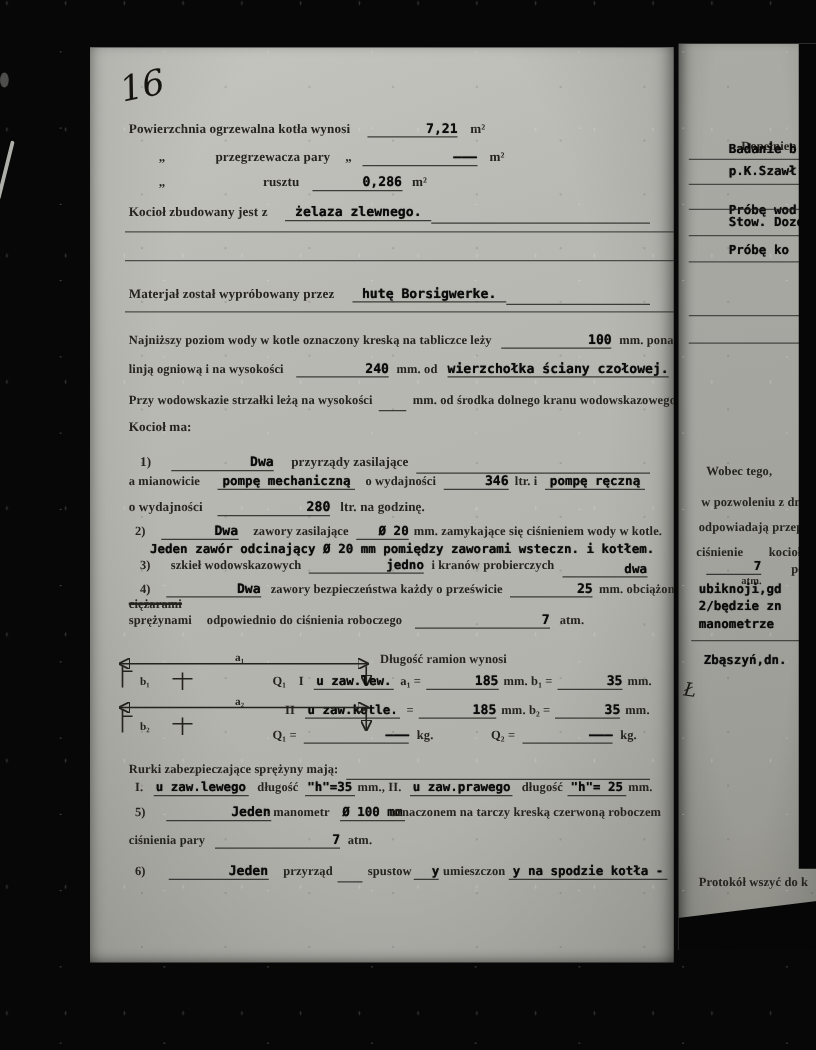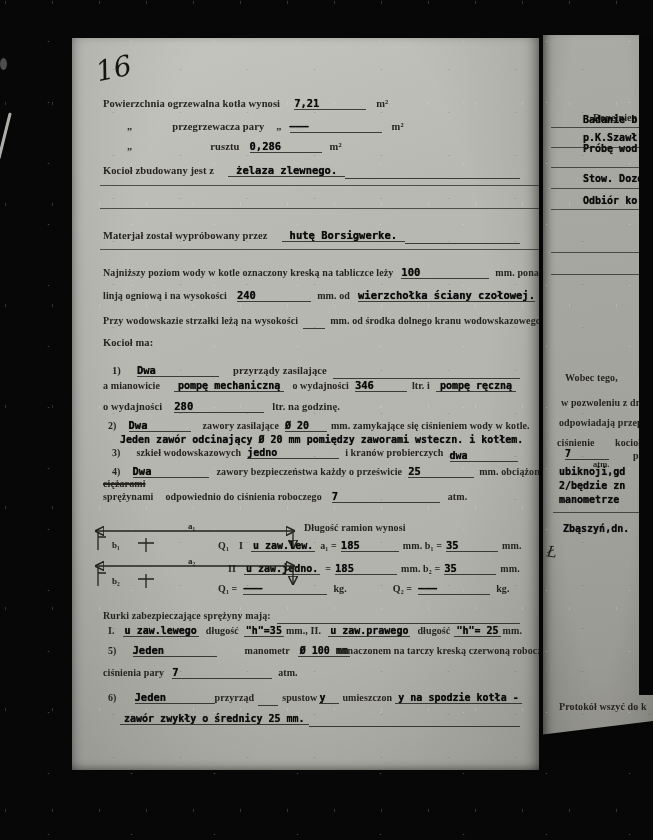"7,21" .fl { text-align: left -> right }
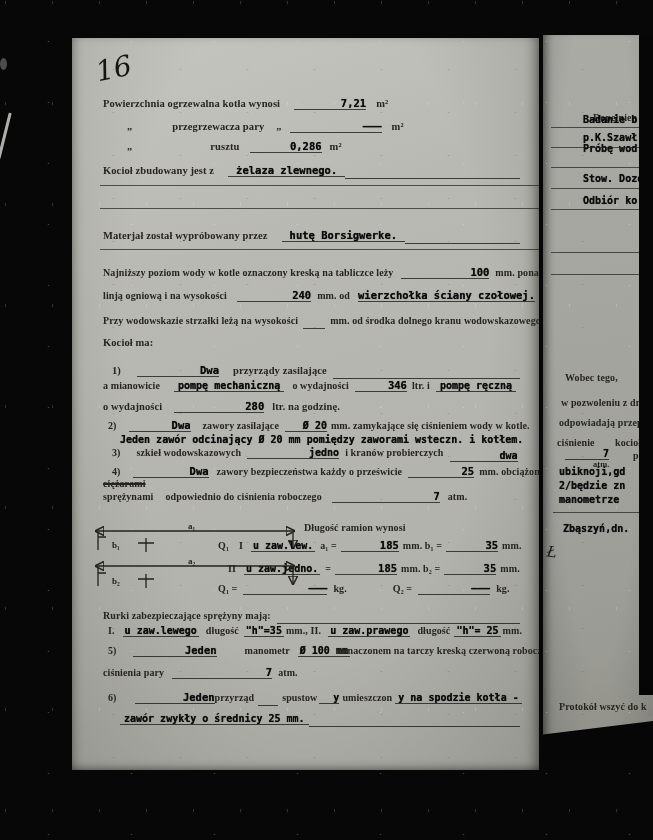"Próbę wod" div.srow { top: 108px -> 128px }
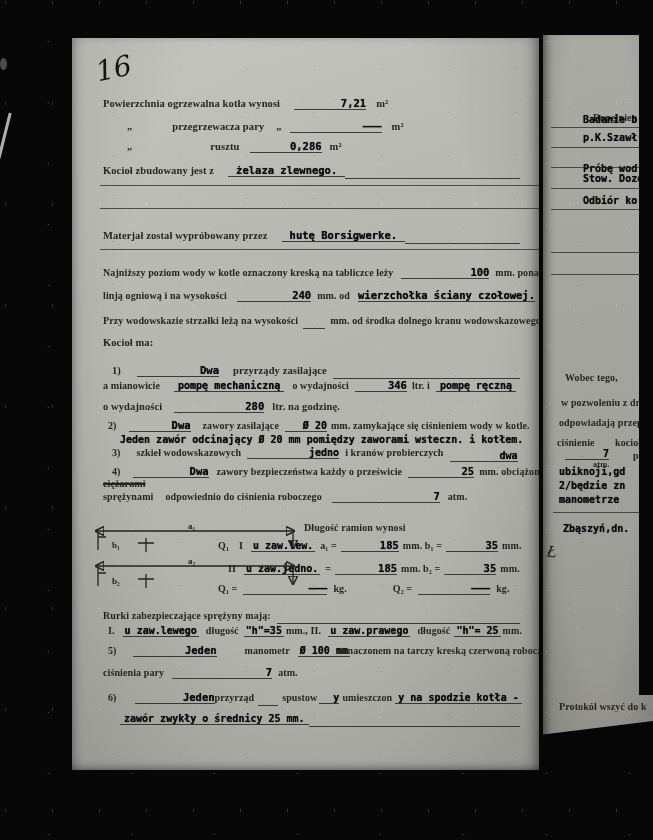"Odbiór ko" div.srow { text: Odbiór -> Próbę }
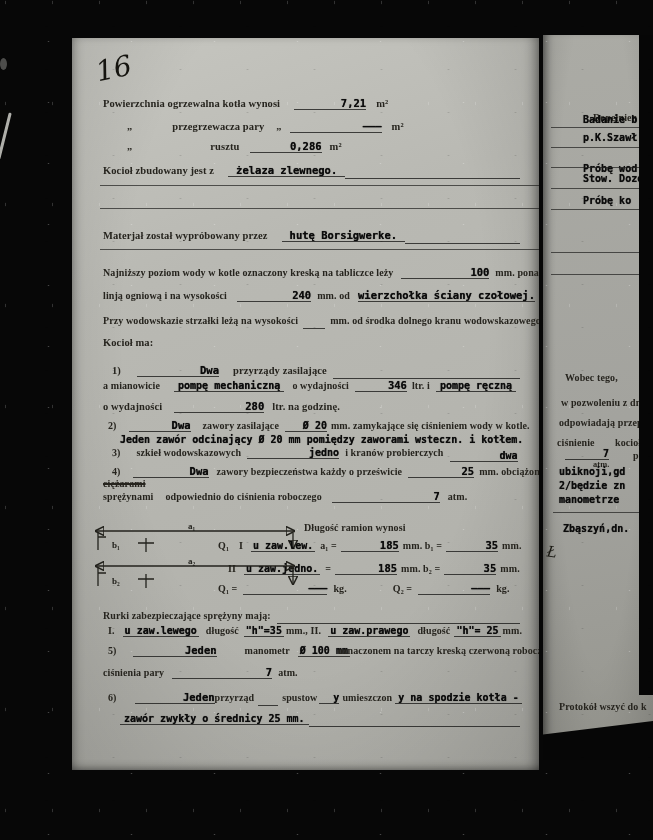"u zaw.jedno." span.tp { text: zaw.jedno -> zaw.kotle }
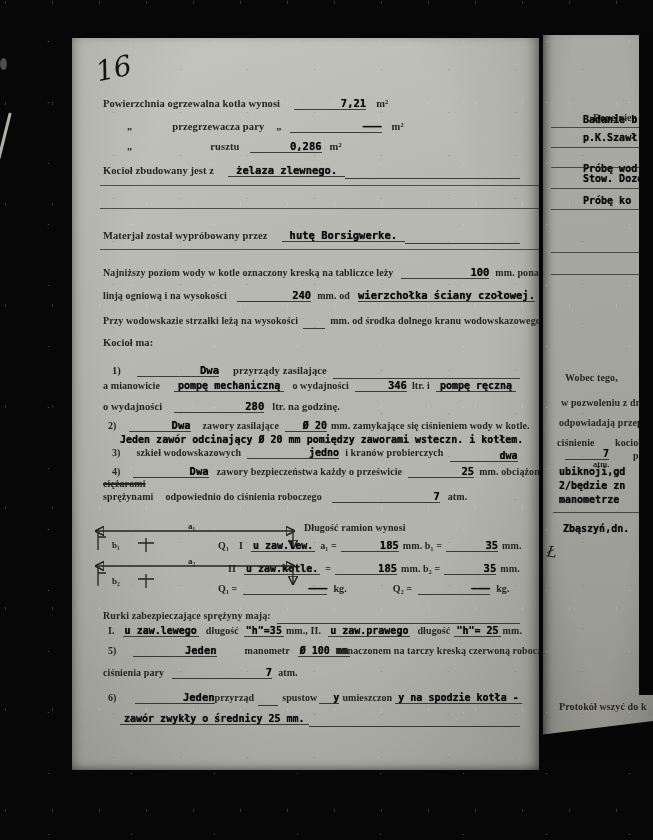"manometr" span.lb { margin-left: 28px -> 2px }
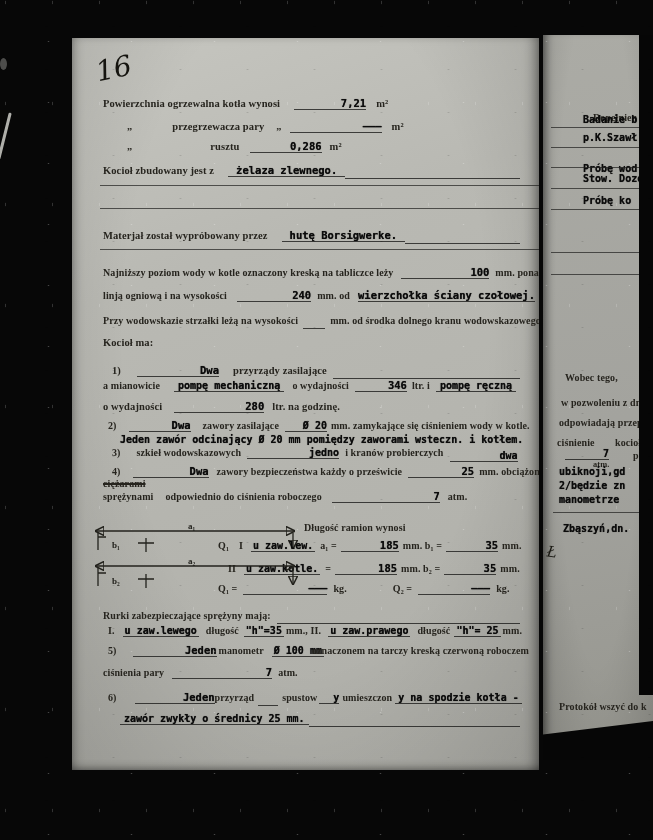"przyrząd" span.lb { margin-left: none -> 12px }
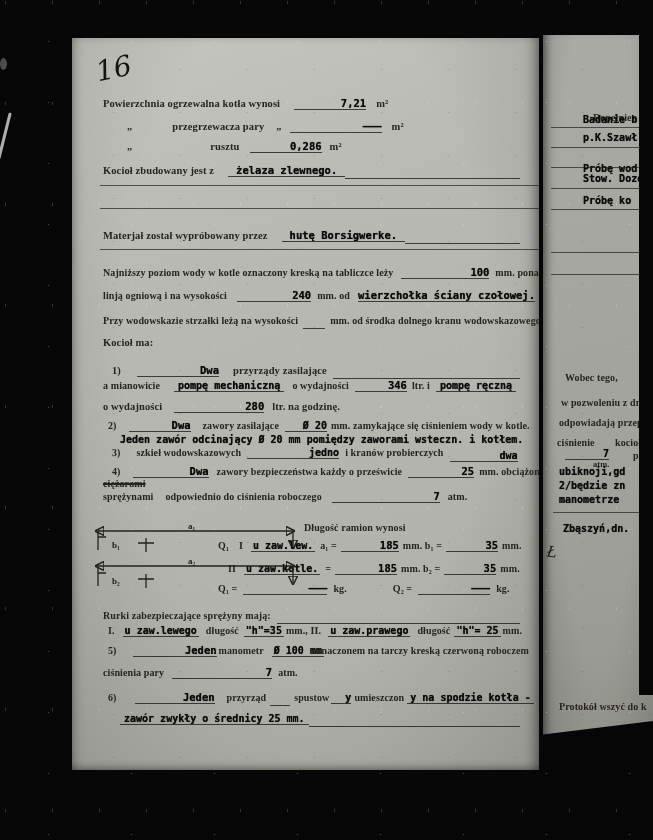"zawór zwykły o średnicy 25" div.row { html: <div> <span>zawór zwykły o średnicy 25 mm.</span> <span></span> </div> -> none }
